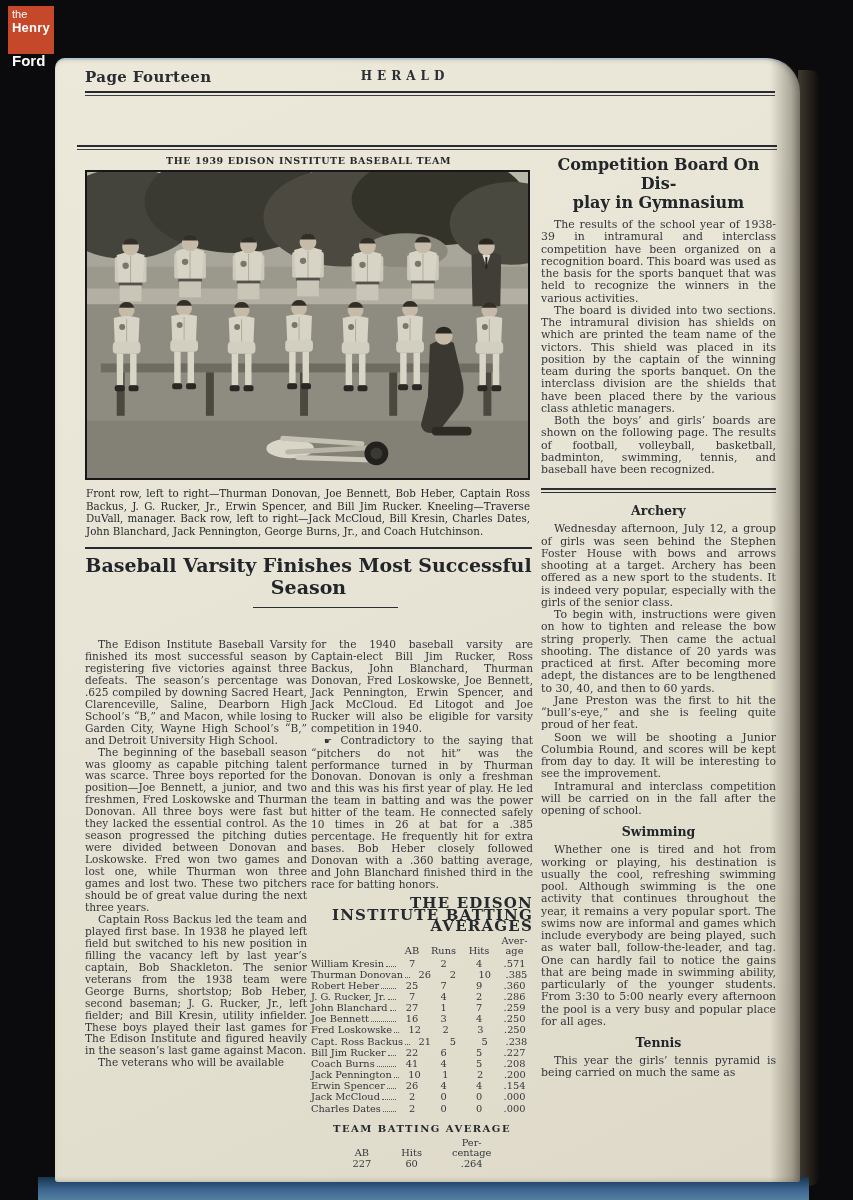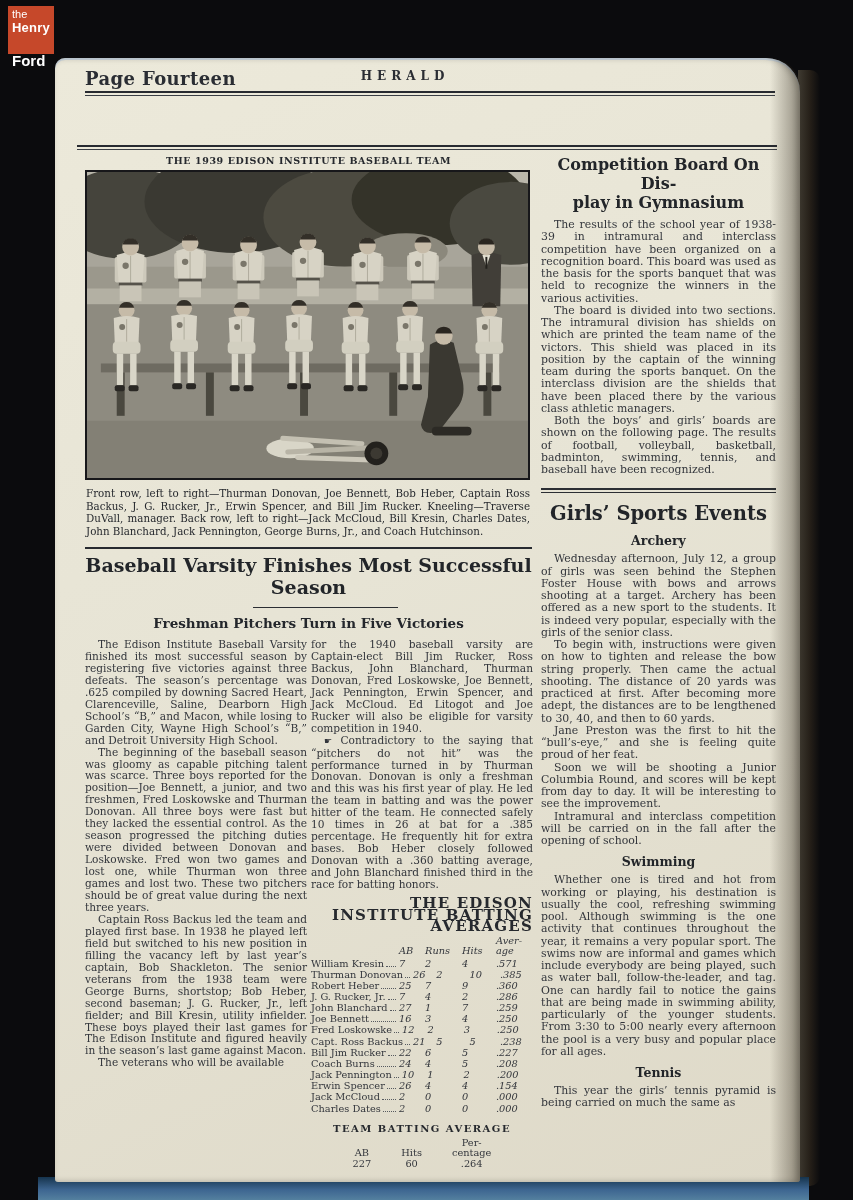"Page Fourteen" .page-label { font-size: 18px -> 15px }
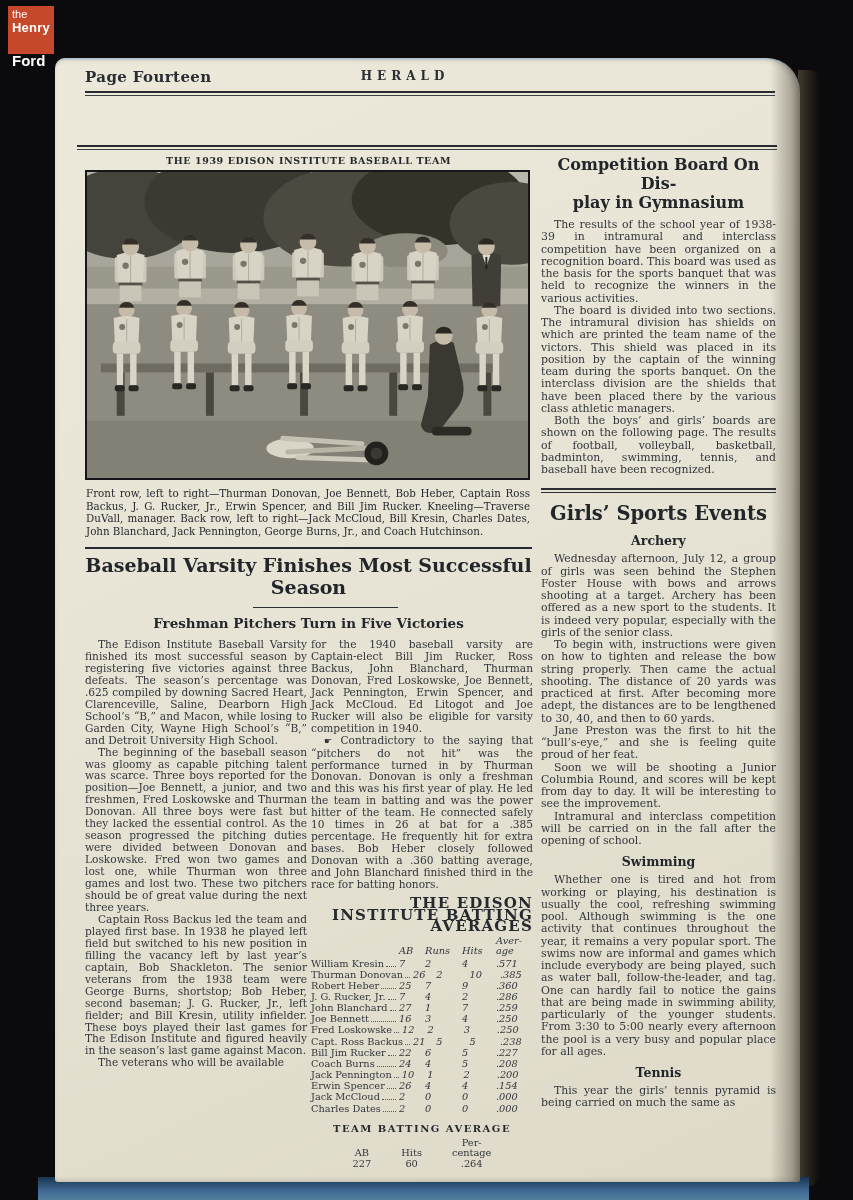"Girls’ Sports Events" h2.rc-h2 { html: <h2>Girls’ Sports Events</h2> -> none }
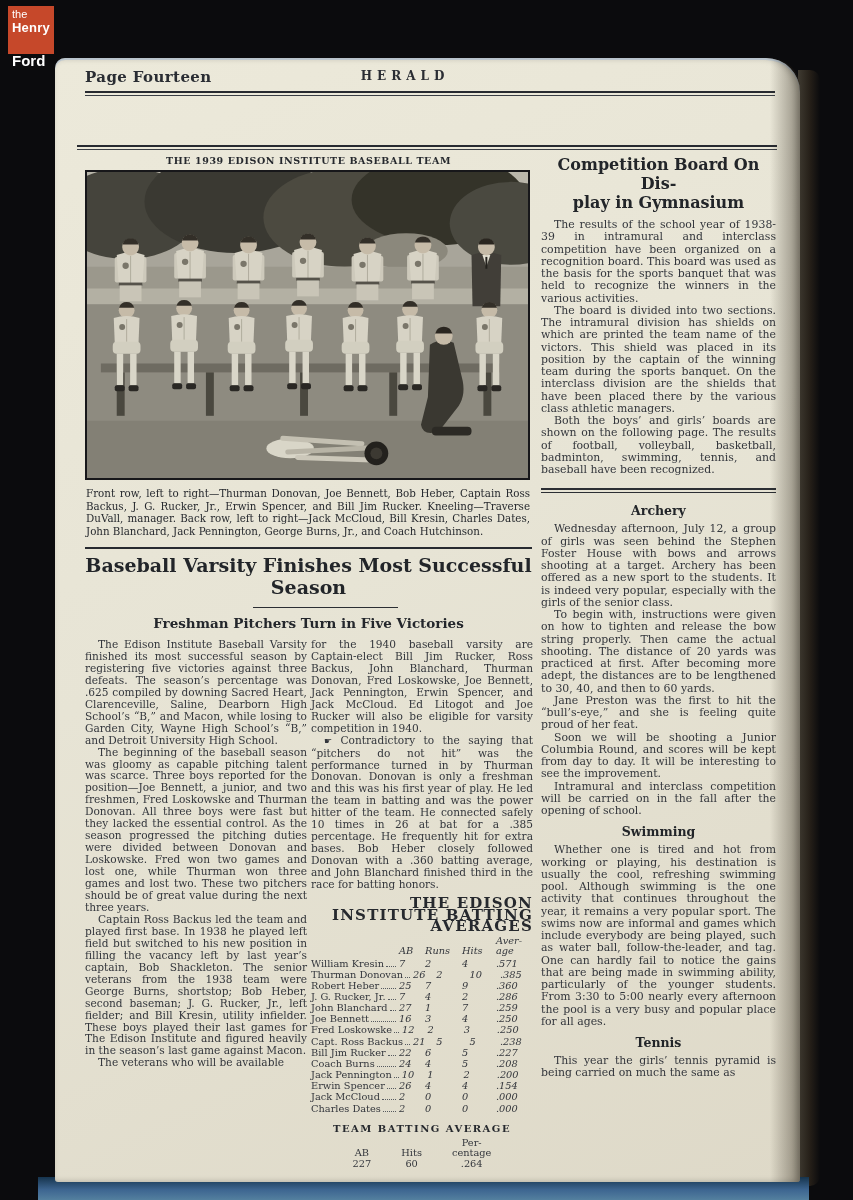"Freshman Pitchers Turn in Five" div.abs { html: <div>Freshman Pitchers Turn in Five Victories</div> -> none }
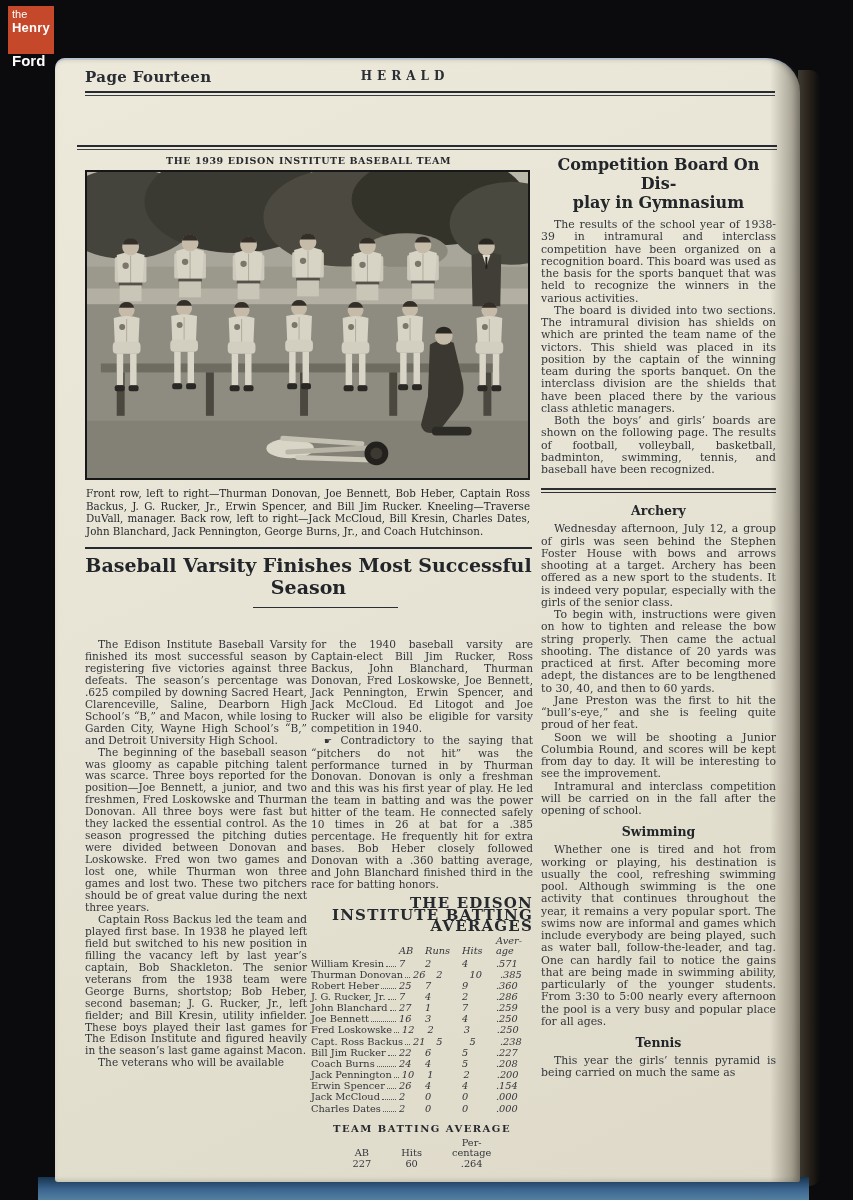"Aver-" .tc { font-style: italic -> none; text-align: left -> center }
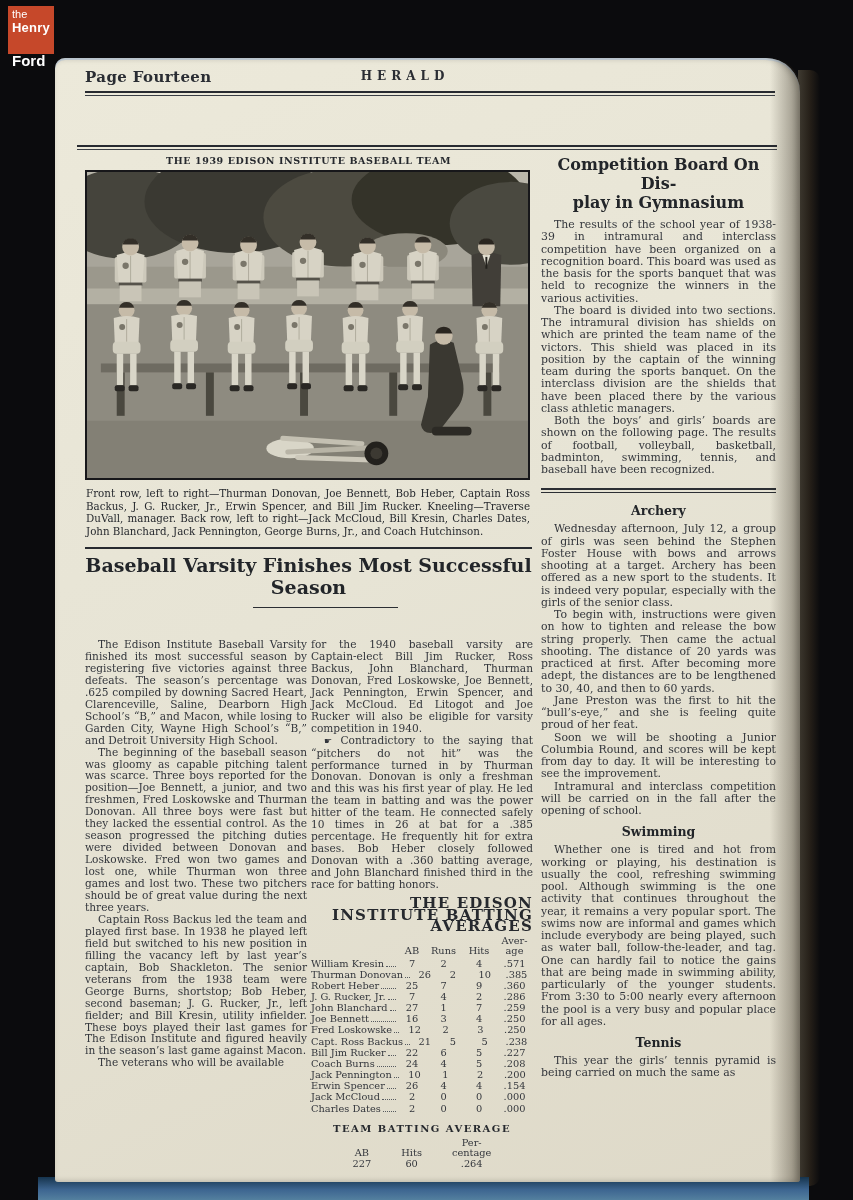"24" span.tc { text: 24 -> 41 }
